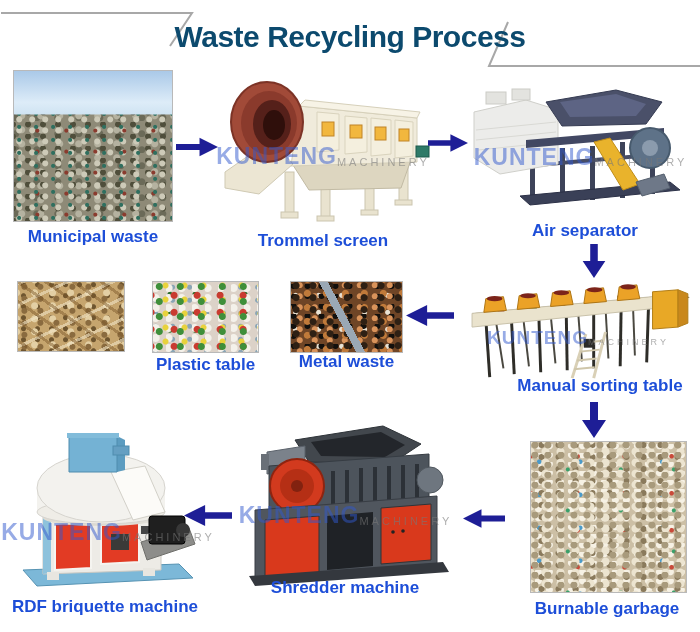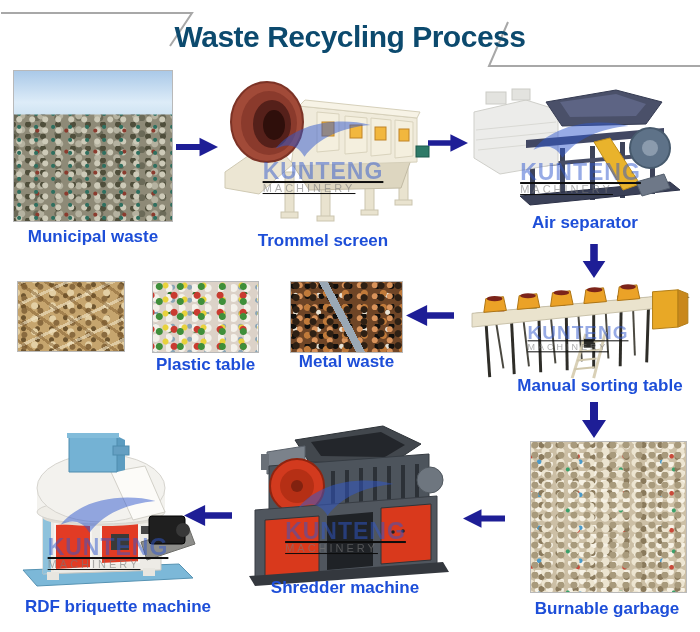"KUNTENG" .watermark { align-items: flex-start -> flex-end; flex-direction: column -> row; text-decoration: underline -> none }
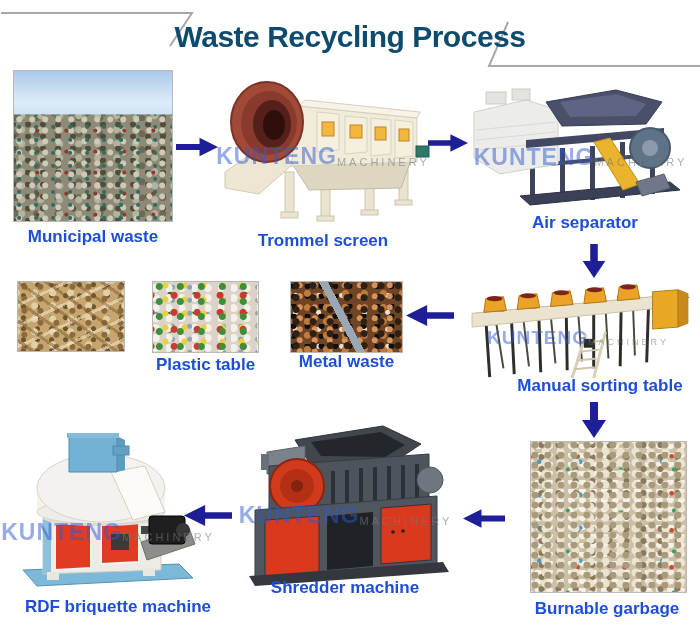"Air separator" div.stage-label { top: 213px -> 221px }
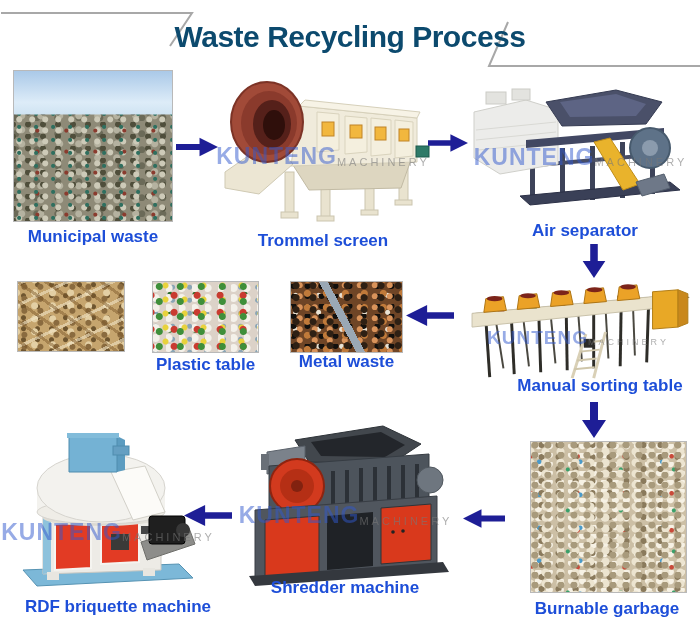"RDF briquette machine" div.stage-label { left: 18px -> 5px }
